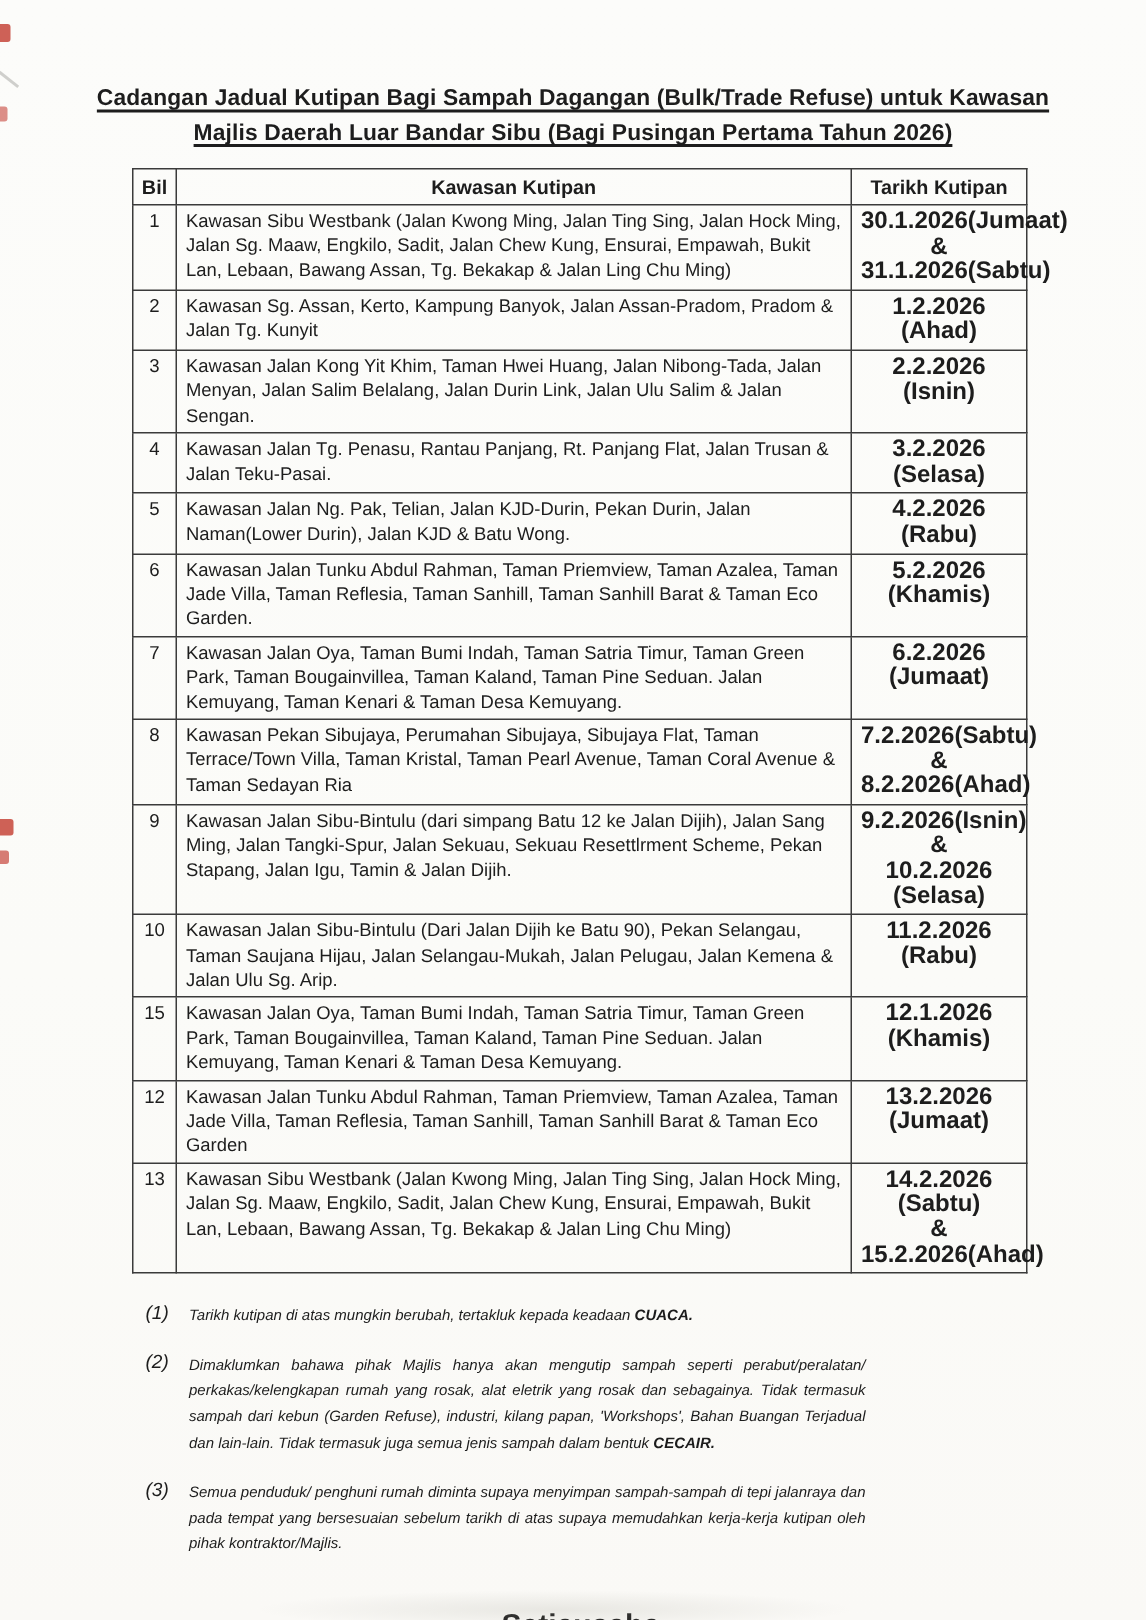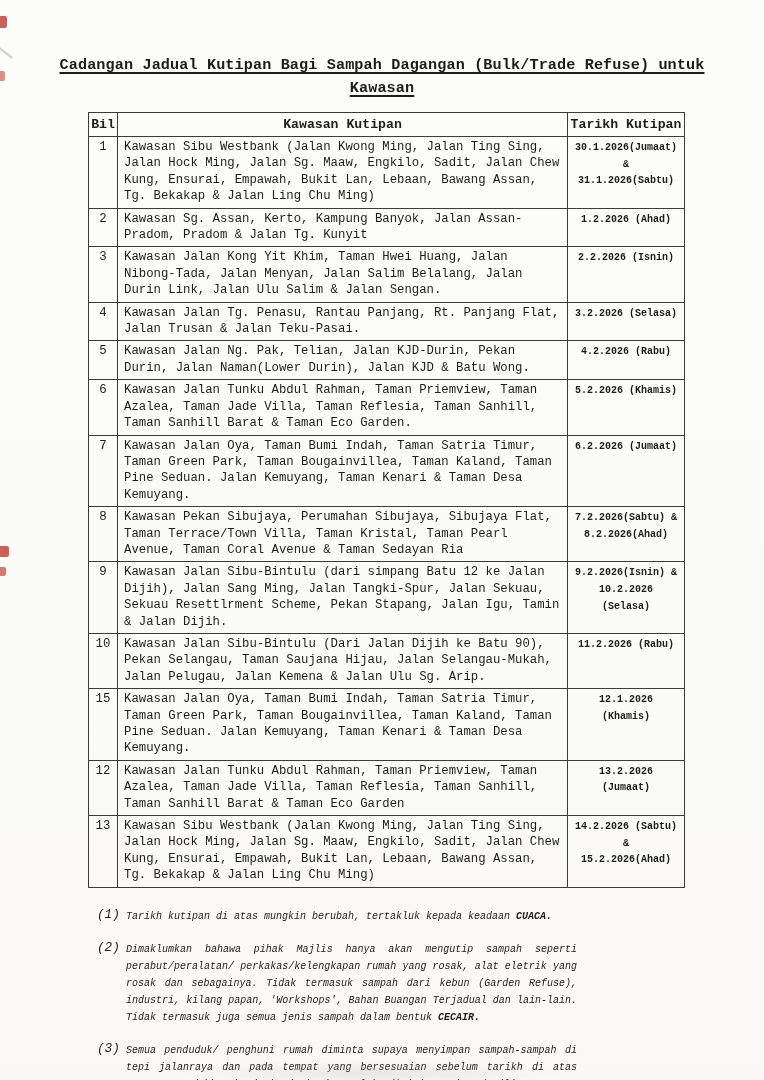"Cadangan Jadual Kutipan Bagi Sampah" .page { font-family: Liberation Mono, monospace -> Liberation Sans, sans-serif }
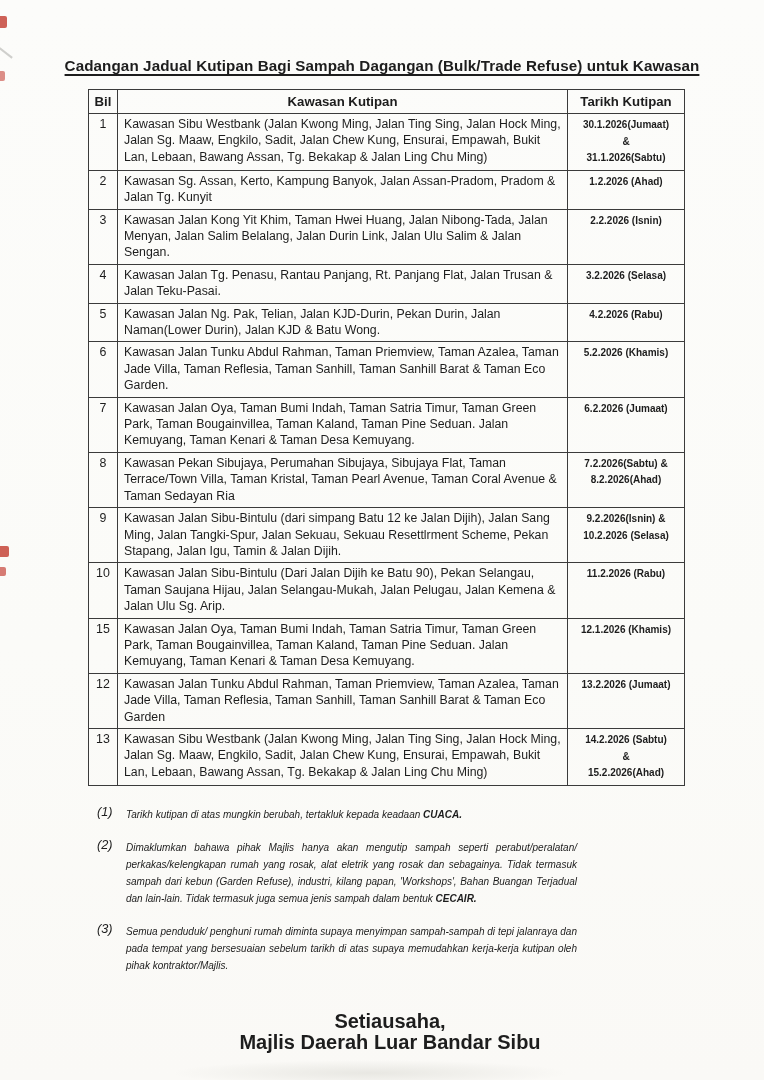"Majlis Daerah Luar Bandar Sibu" div.title-line { html: none -> <div>Majlis Daerah Luar Bandar Sibu (Bagi Pusingan Pertama Tahun 2026)</div> }
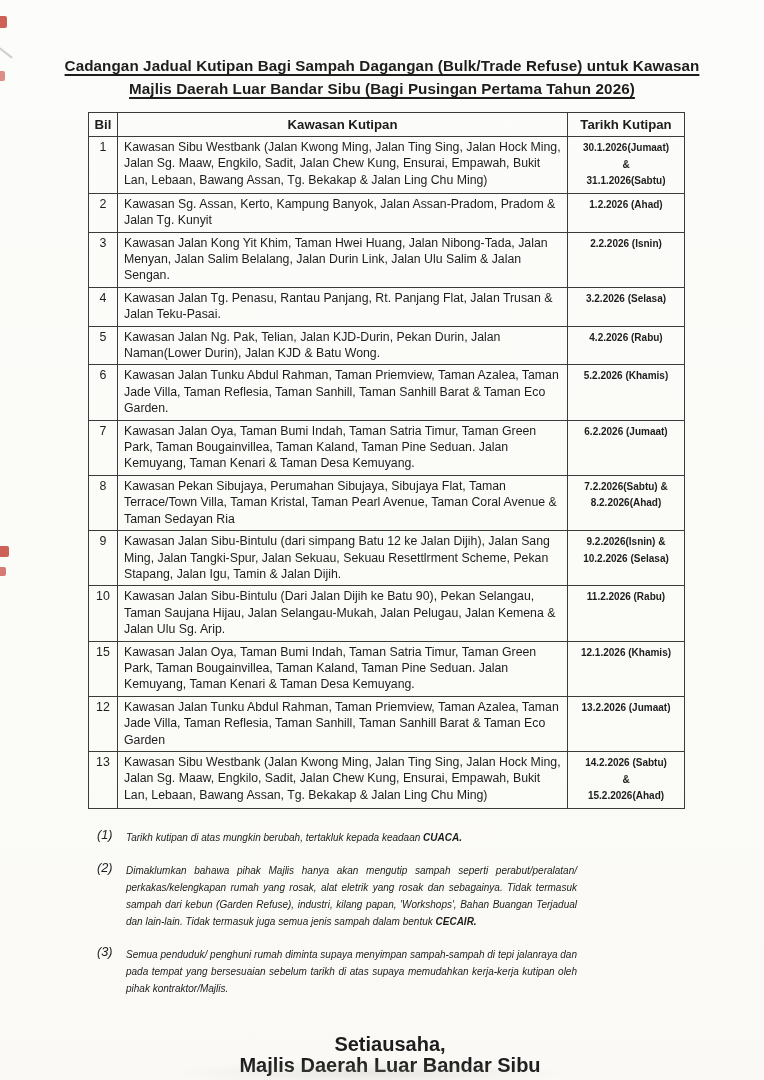"30.1.2026(Jumaat)" td.tarikh { font-size: 10px -> 16px }
